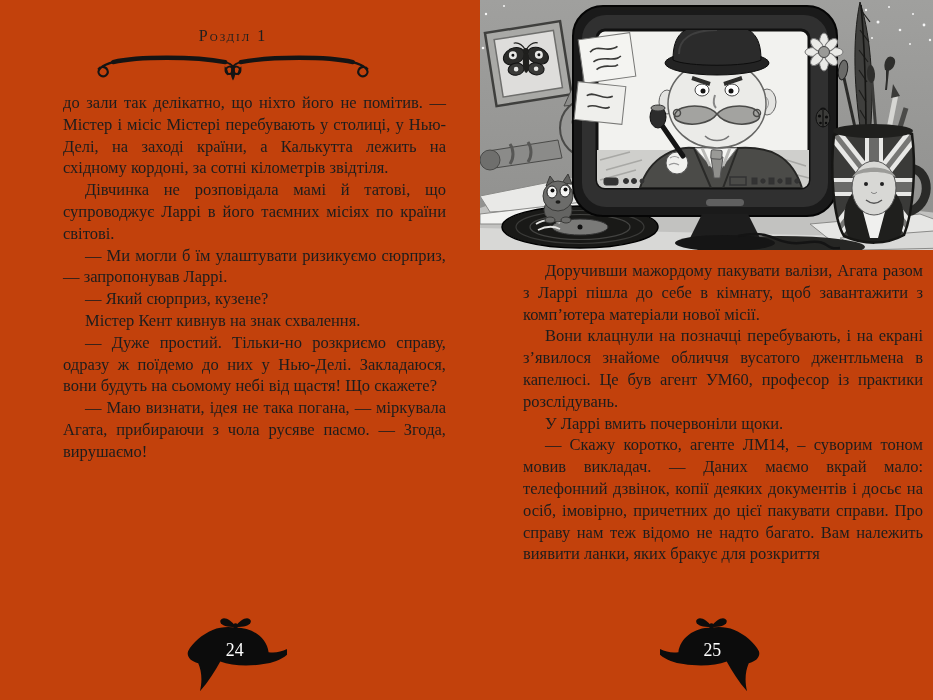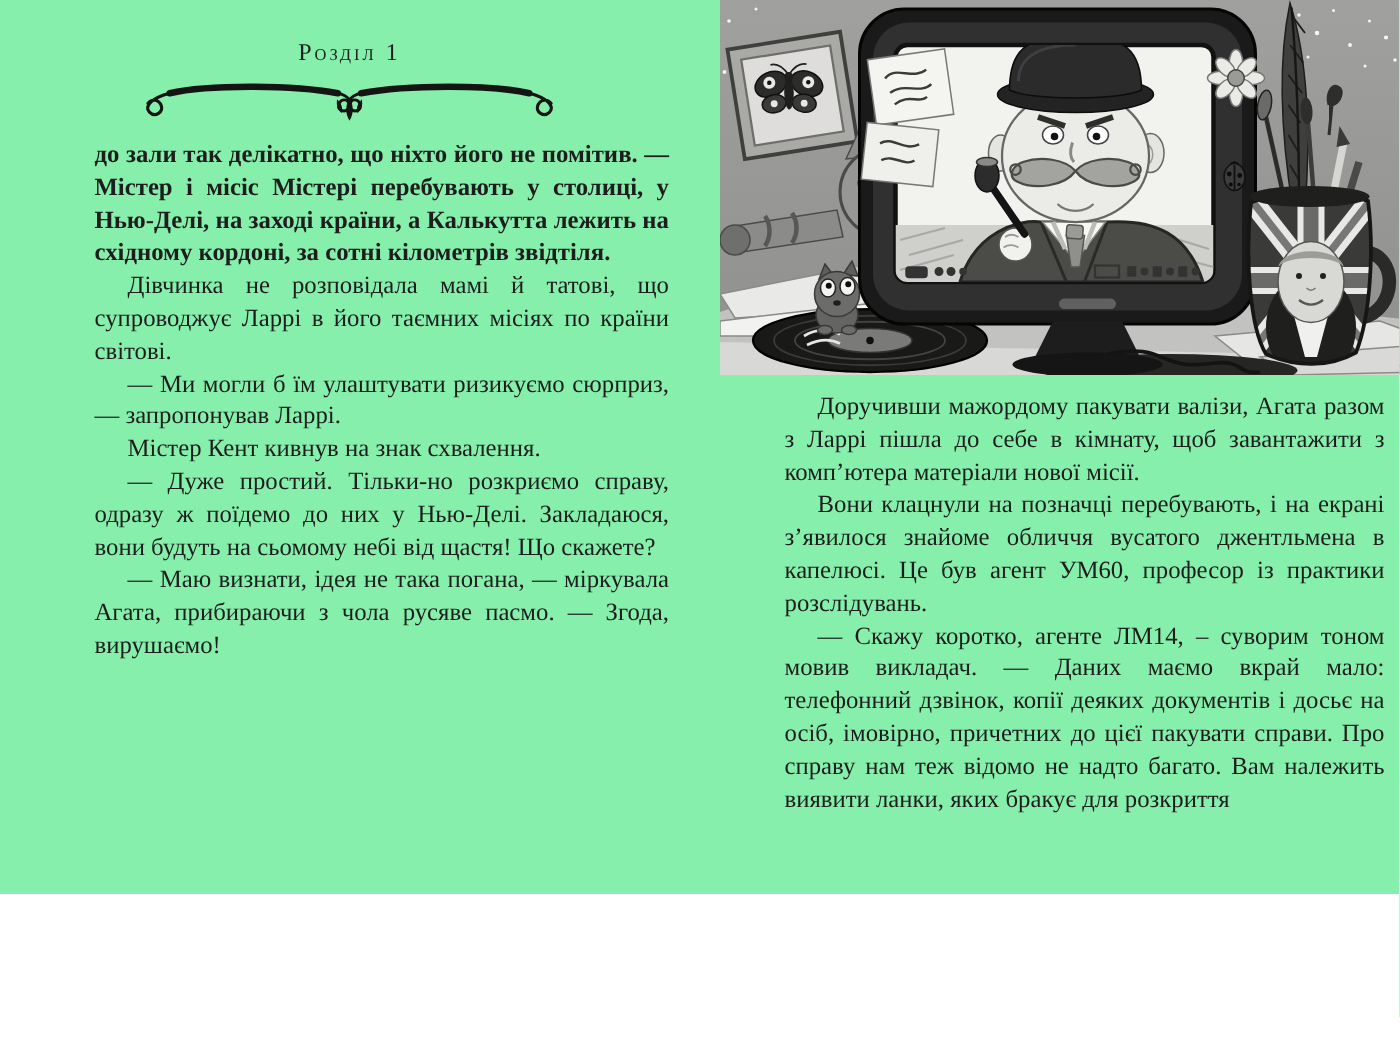"Розділ 1" .spread { background: #86efac -> #c2410c; height: 596px -> 700px }
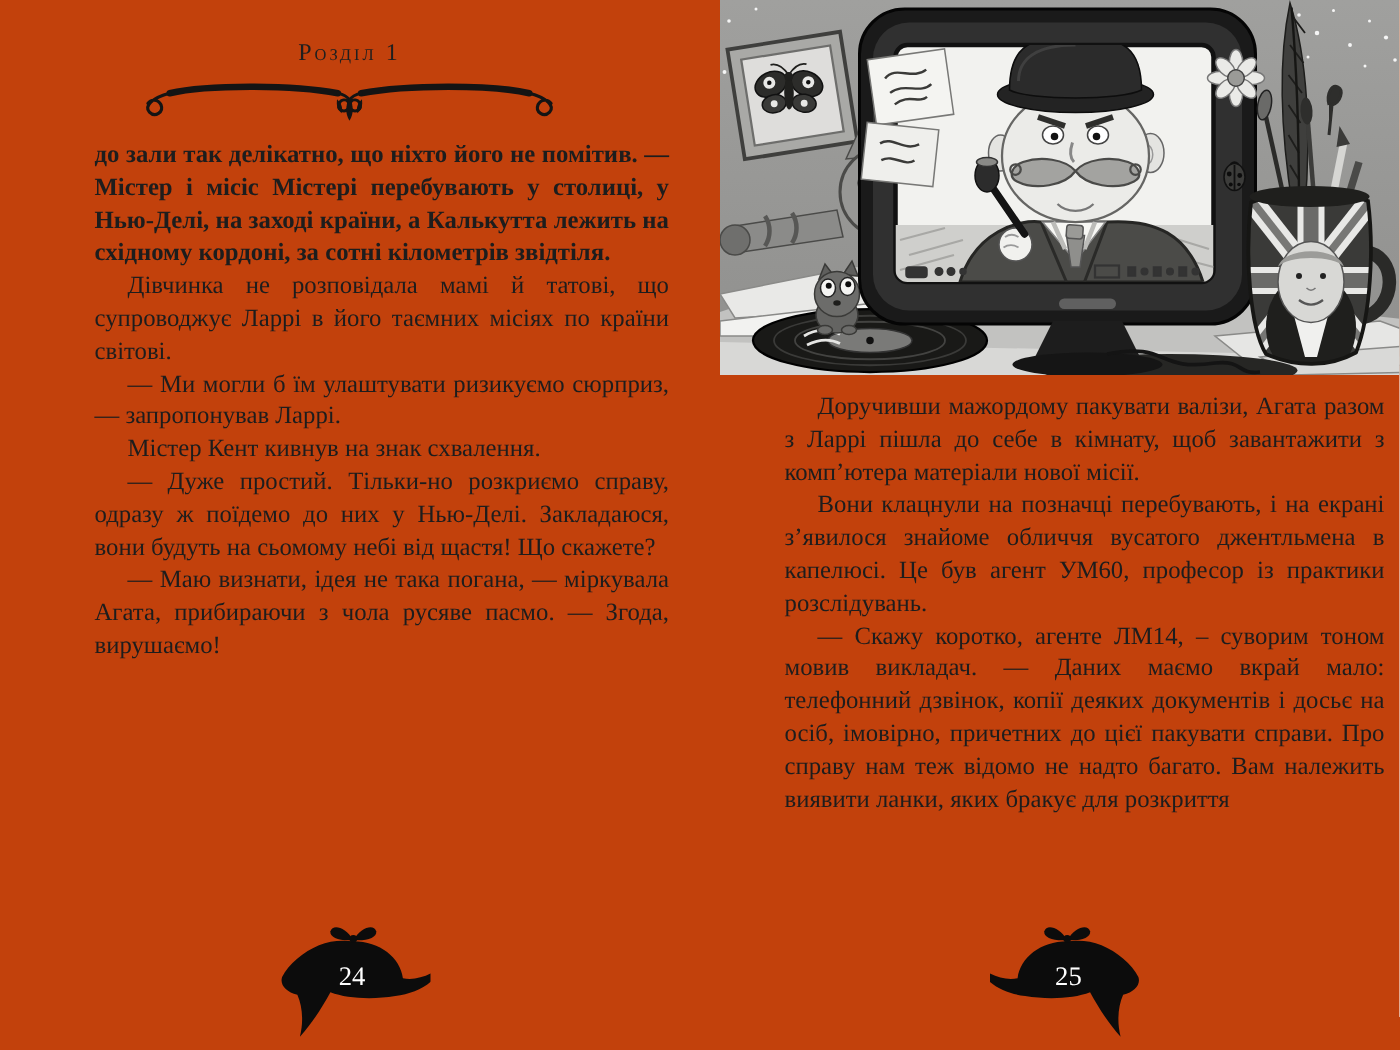"до зали так делікатно, що" .text-block p.no-indent { font-weight: bold -> none }
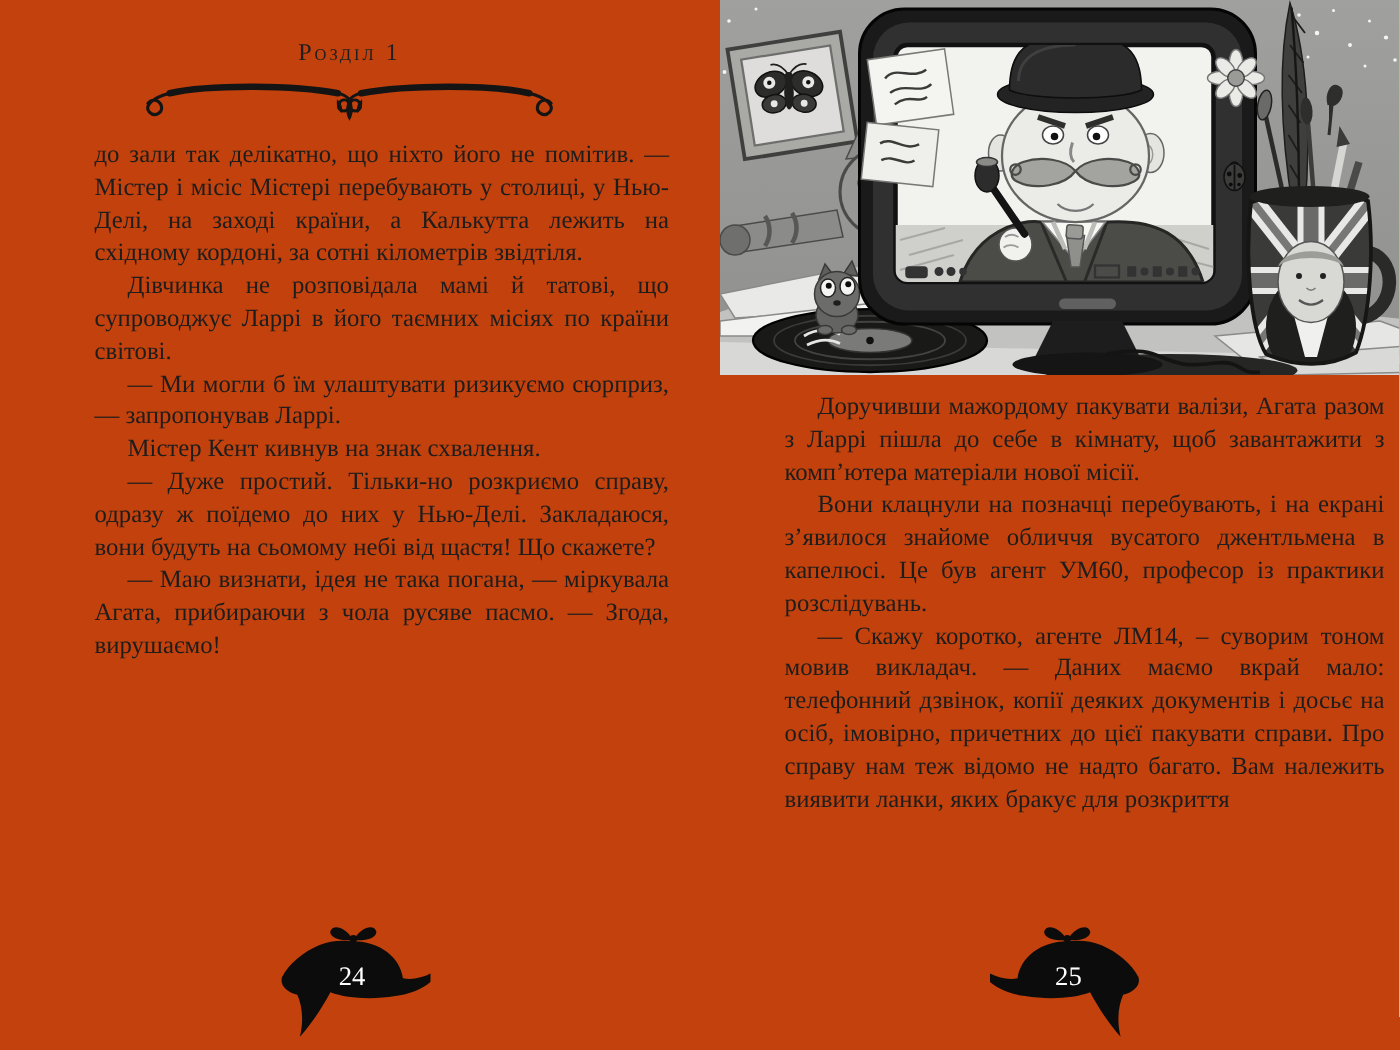"— Який сюрприз, кузене?" p { html: none -> <p>— Який сюрприз, кузене?</p> }
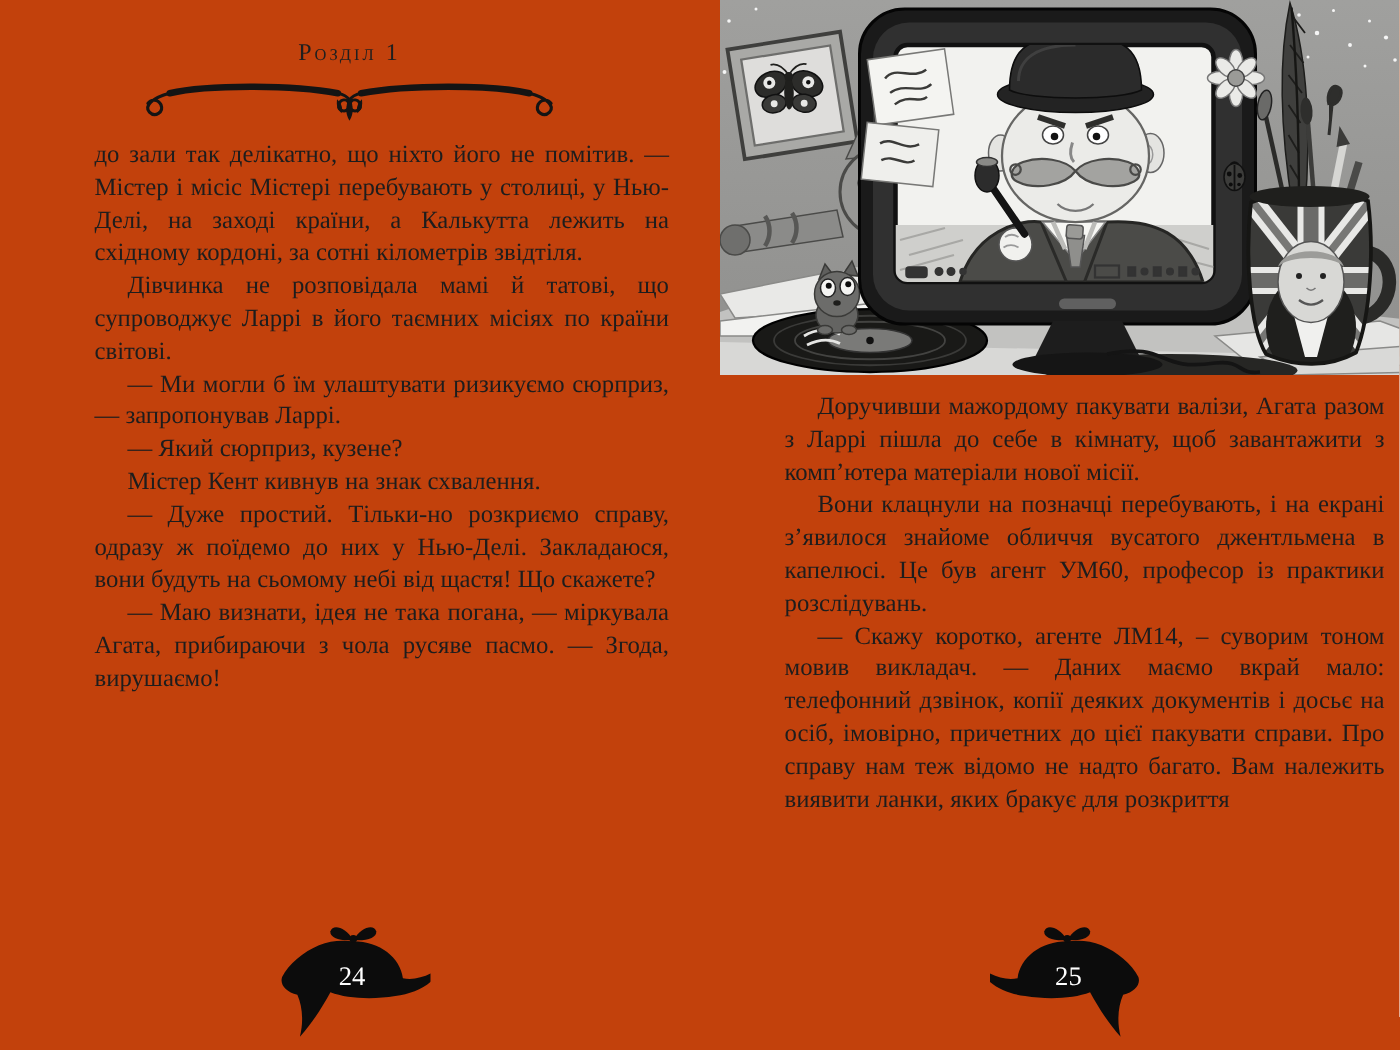"У Ларрі вмить почервоніли щоки." p { html: none -> <p>У Ларрі вмить почервоніли щоки.</p> }
